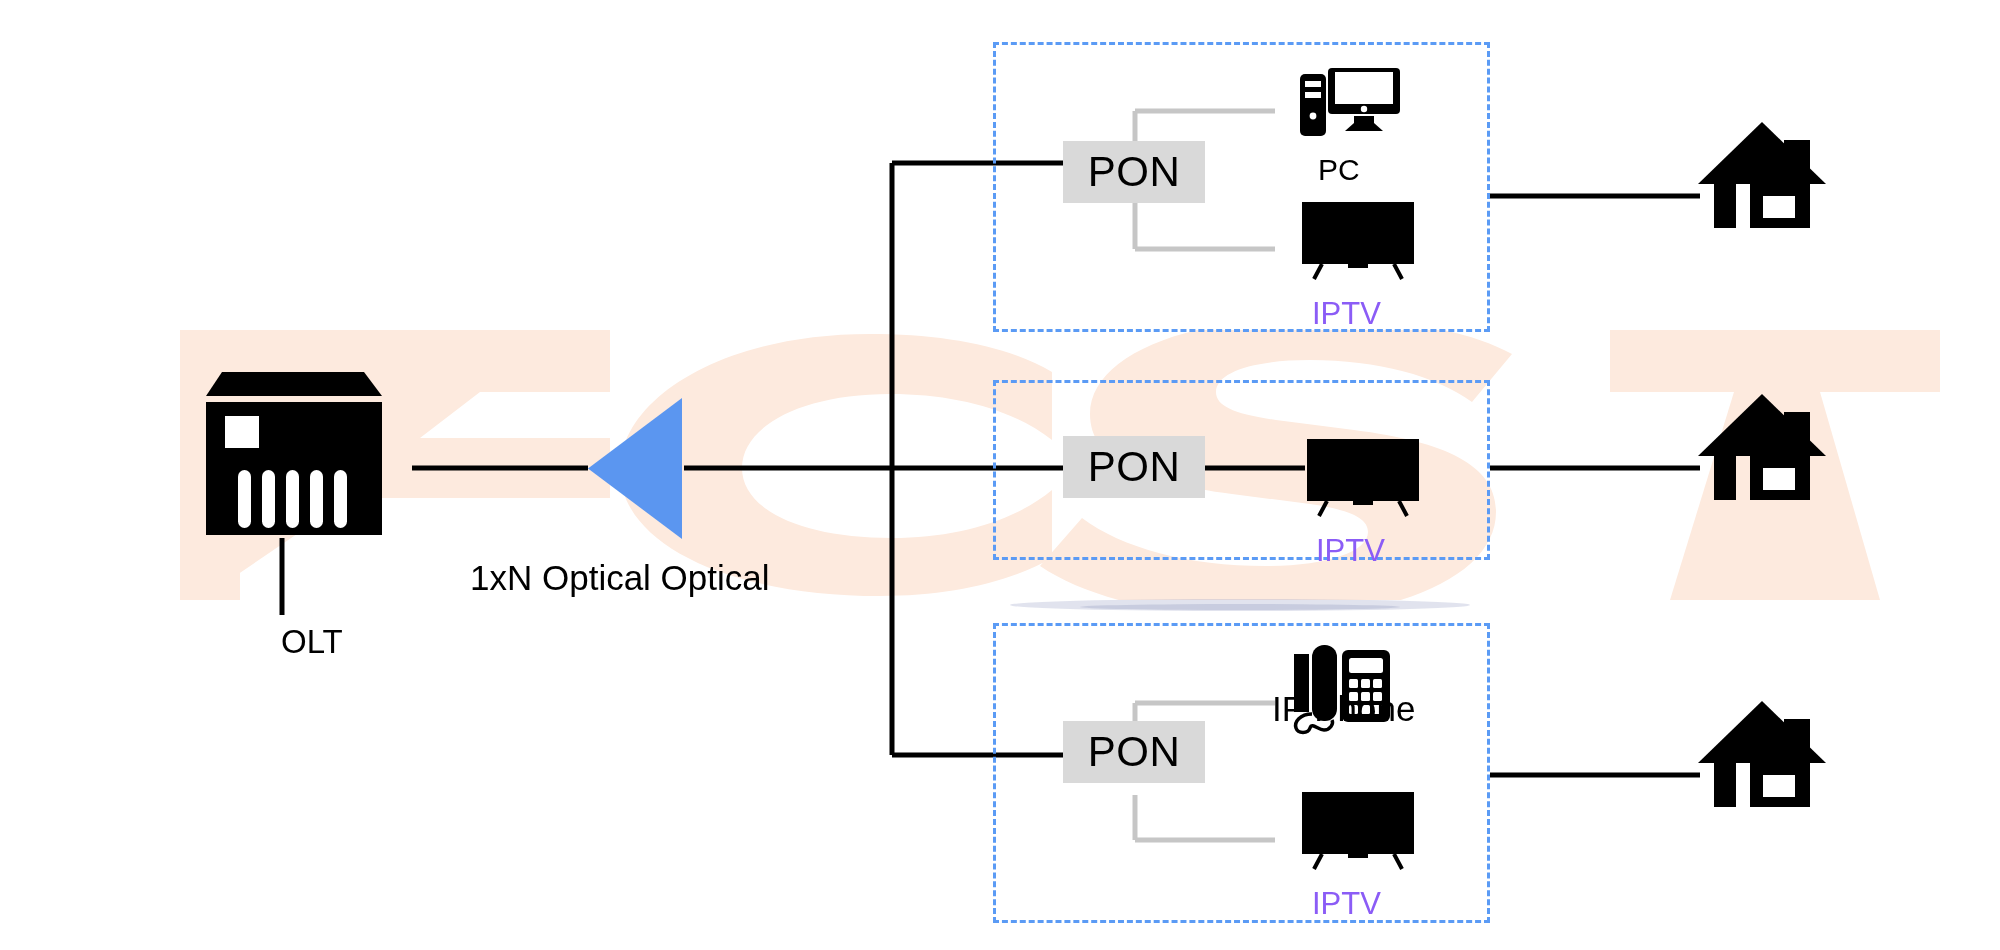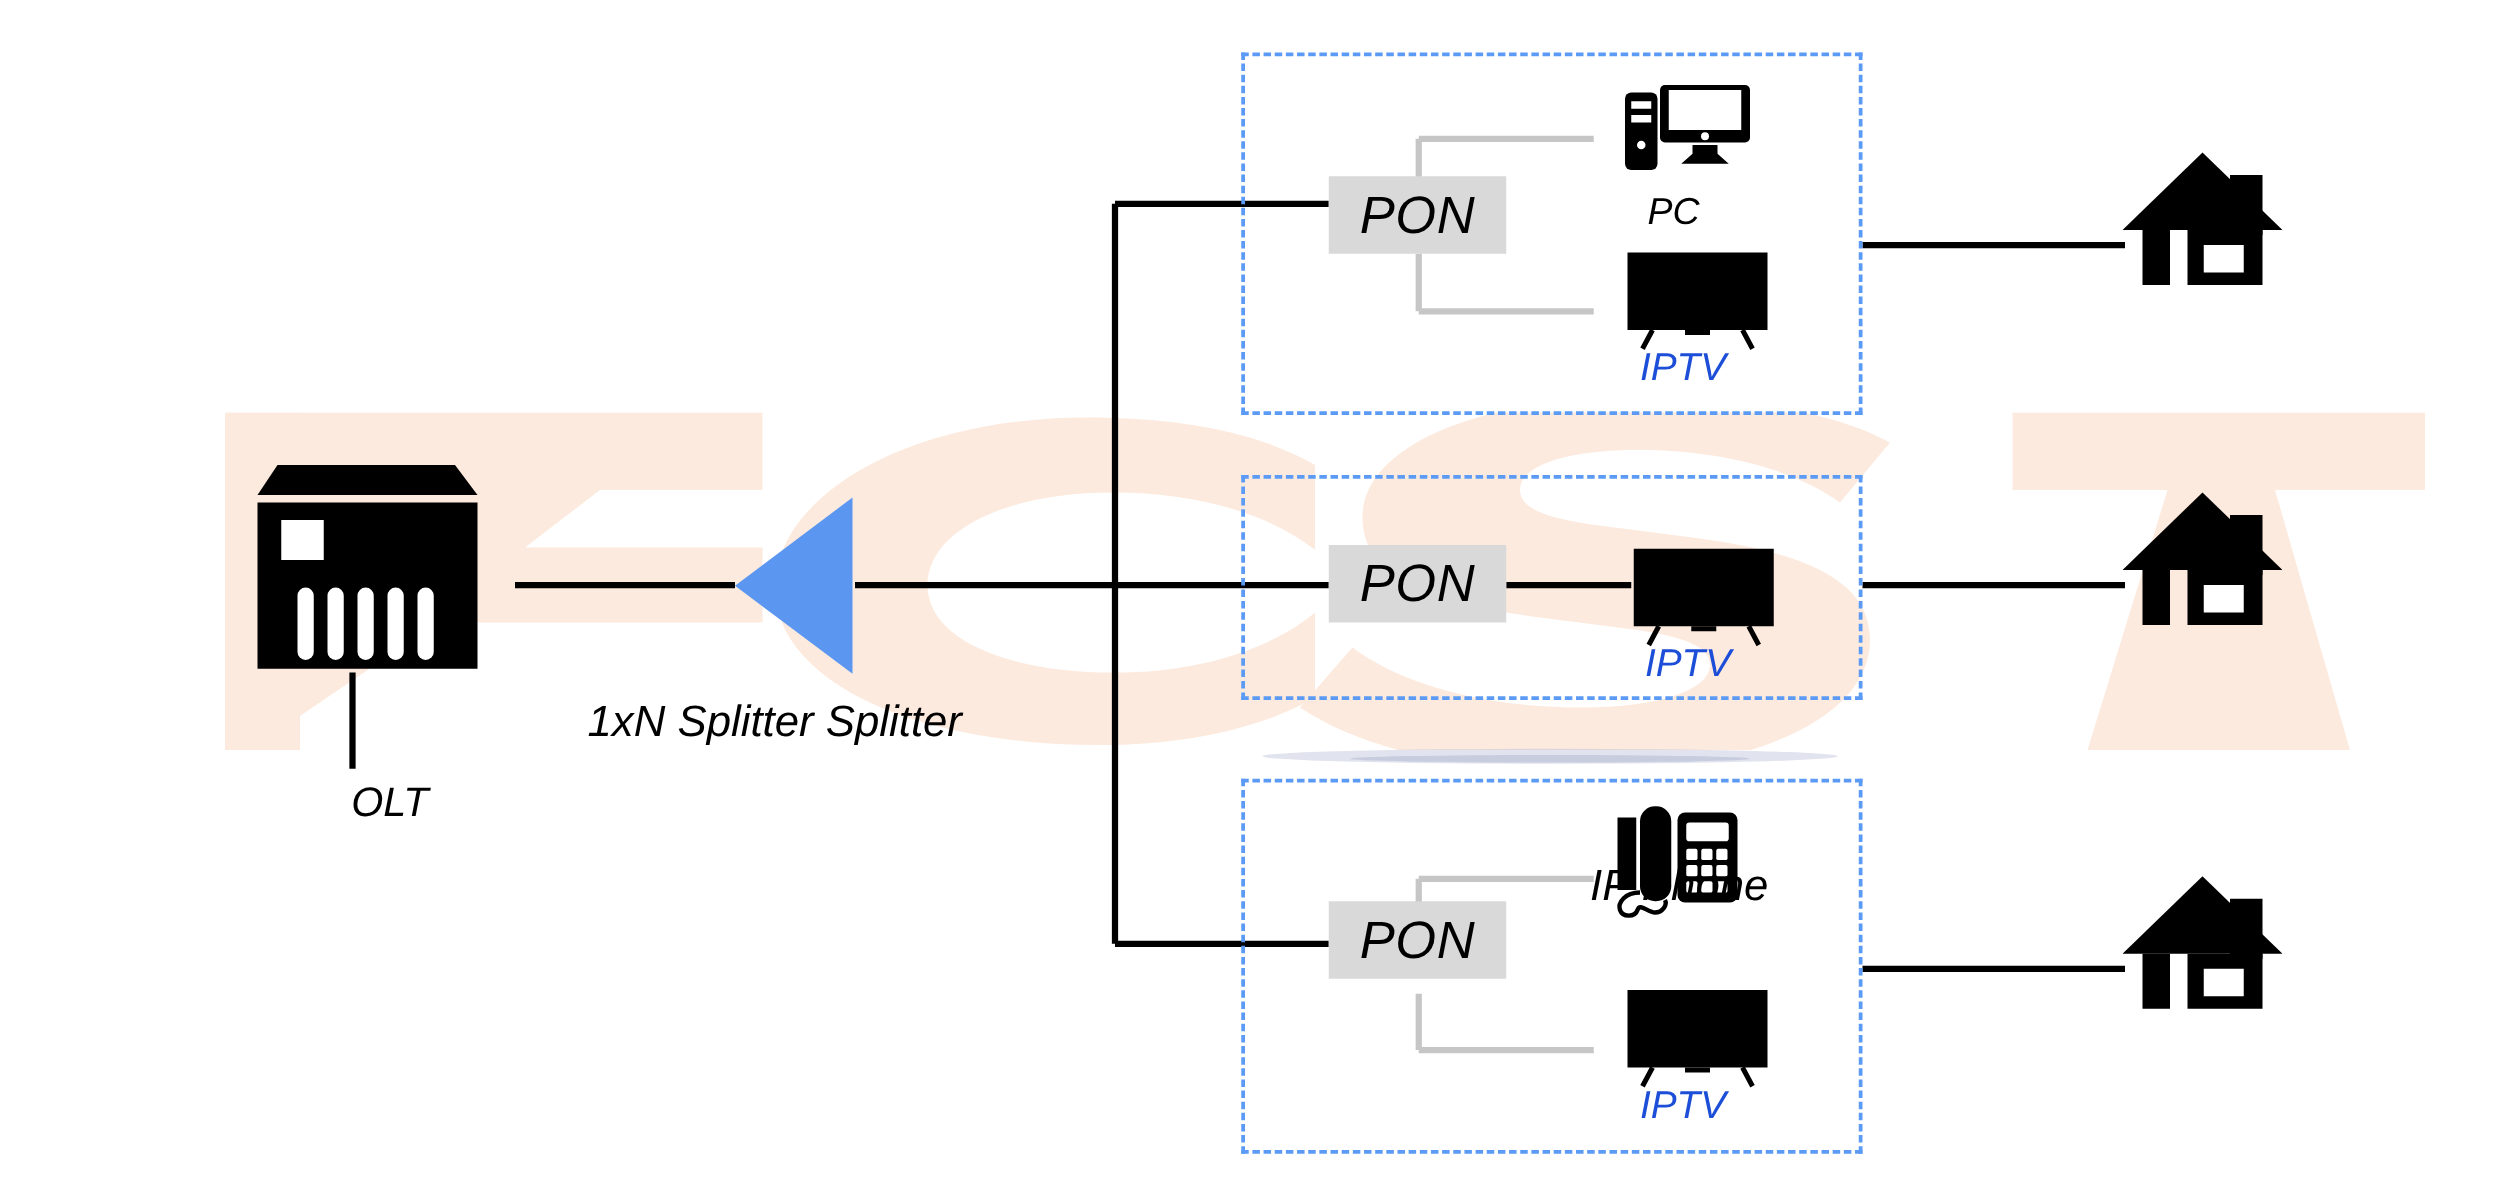"PON" #canvas { font-style: italic -> none }
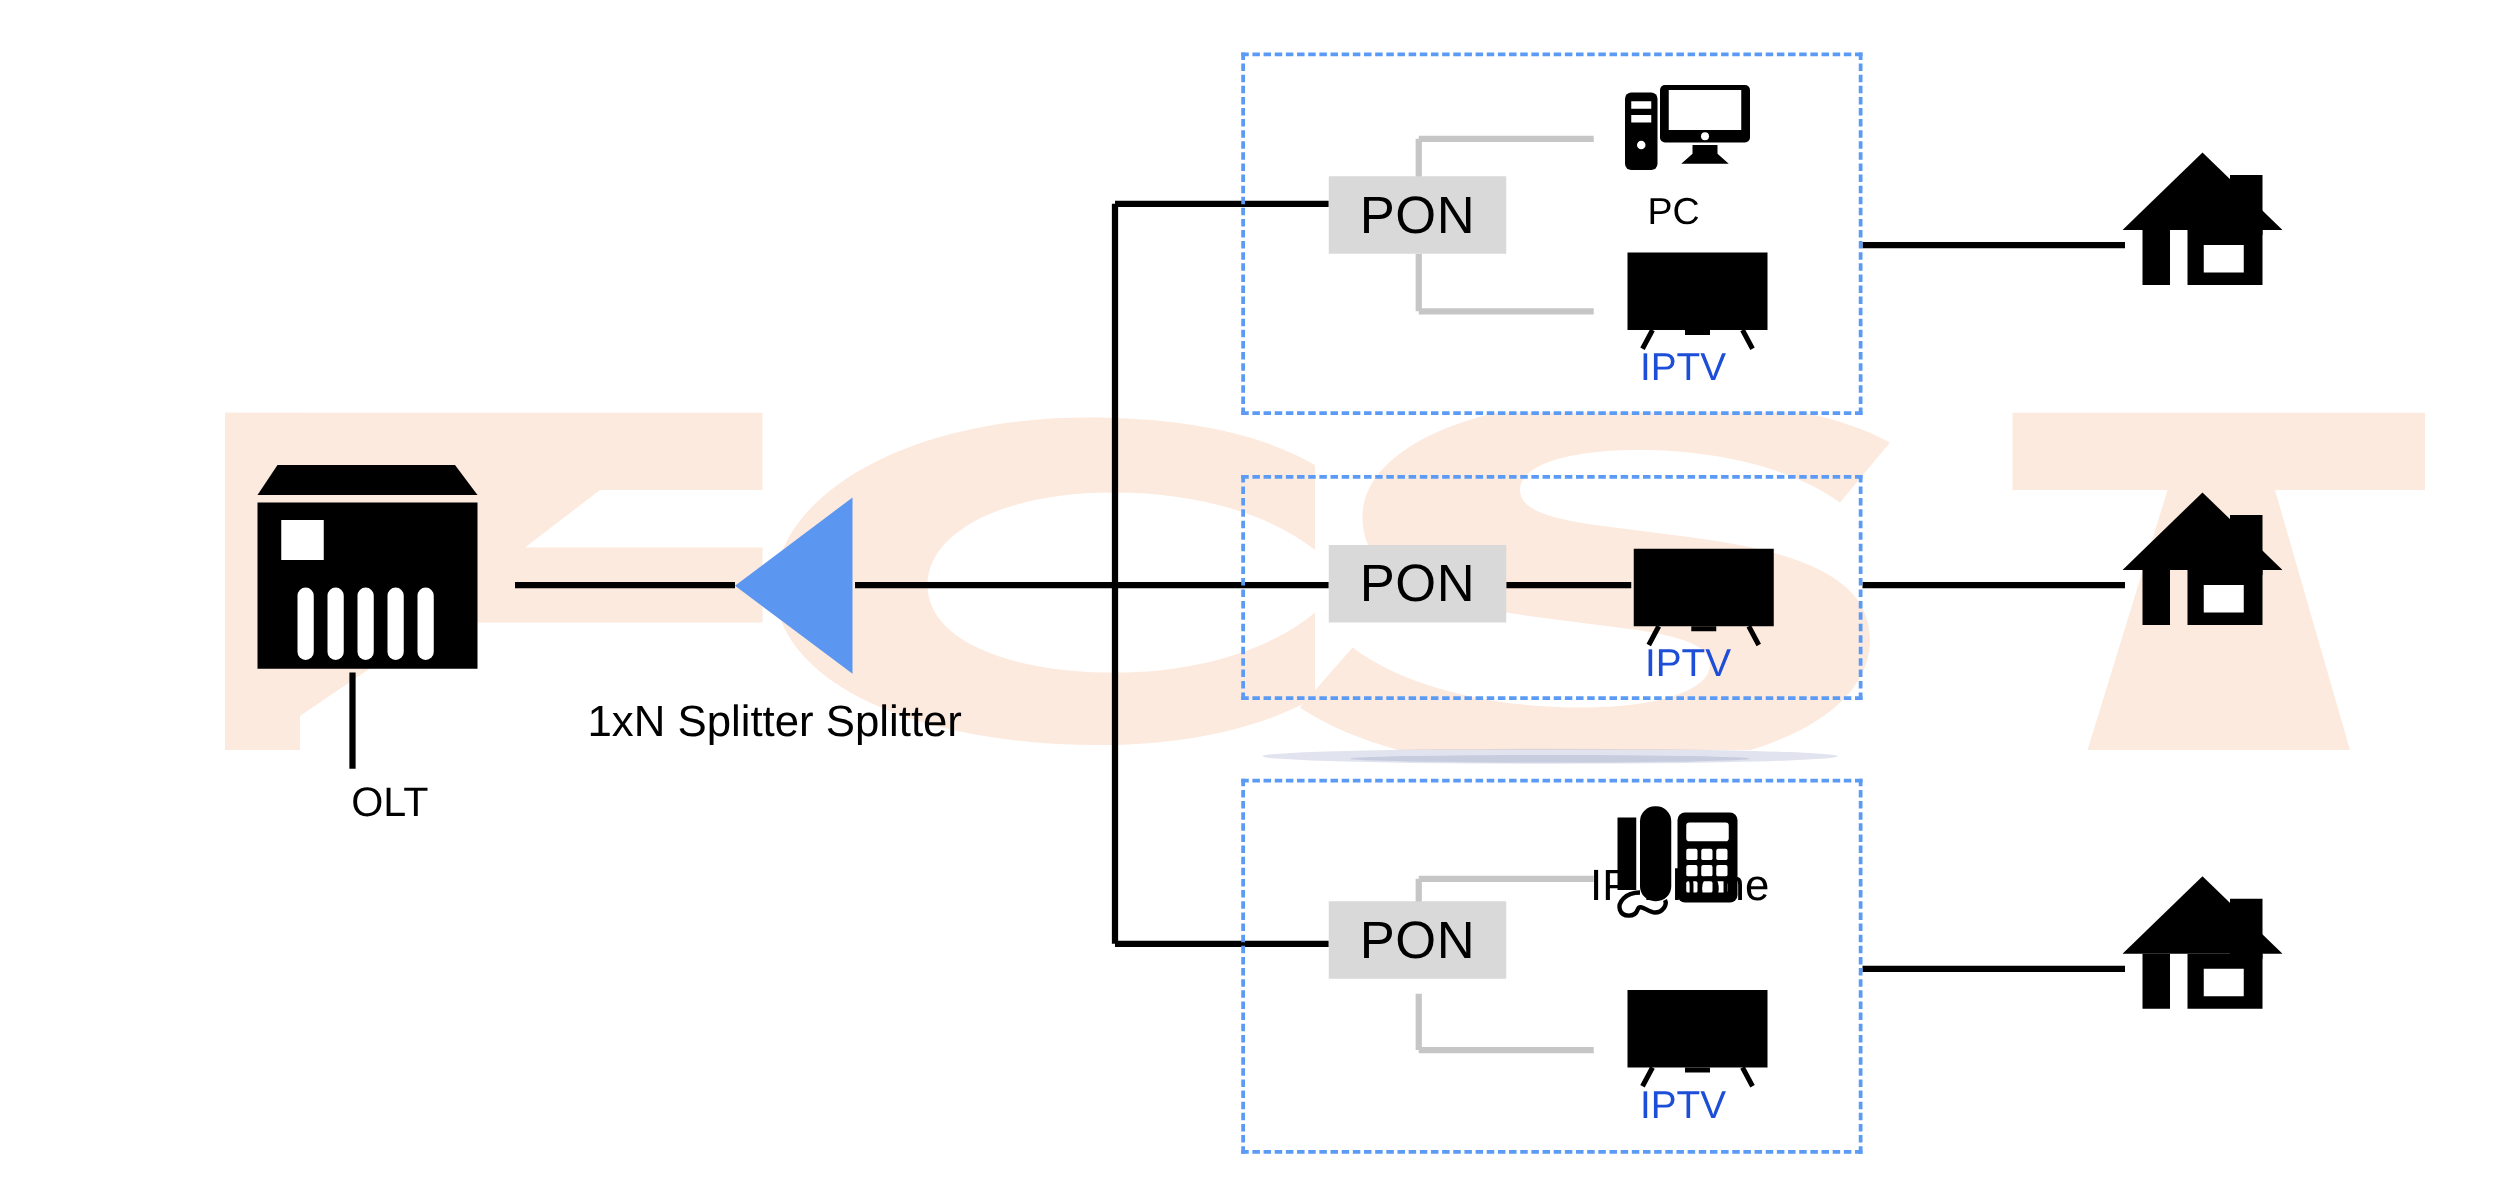"IPTV" .lbl-iptv { color: #1d4ed8 -> #8b5cf6; margin-top: none -> 20px }
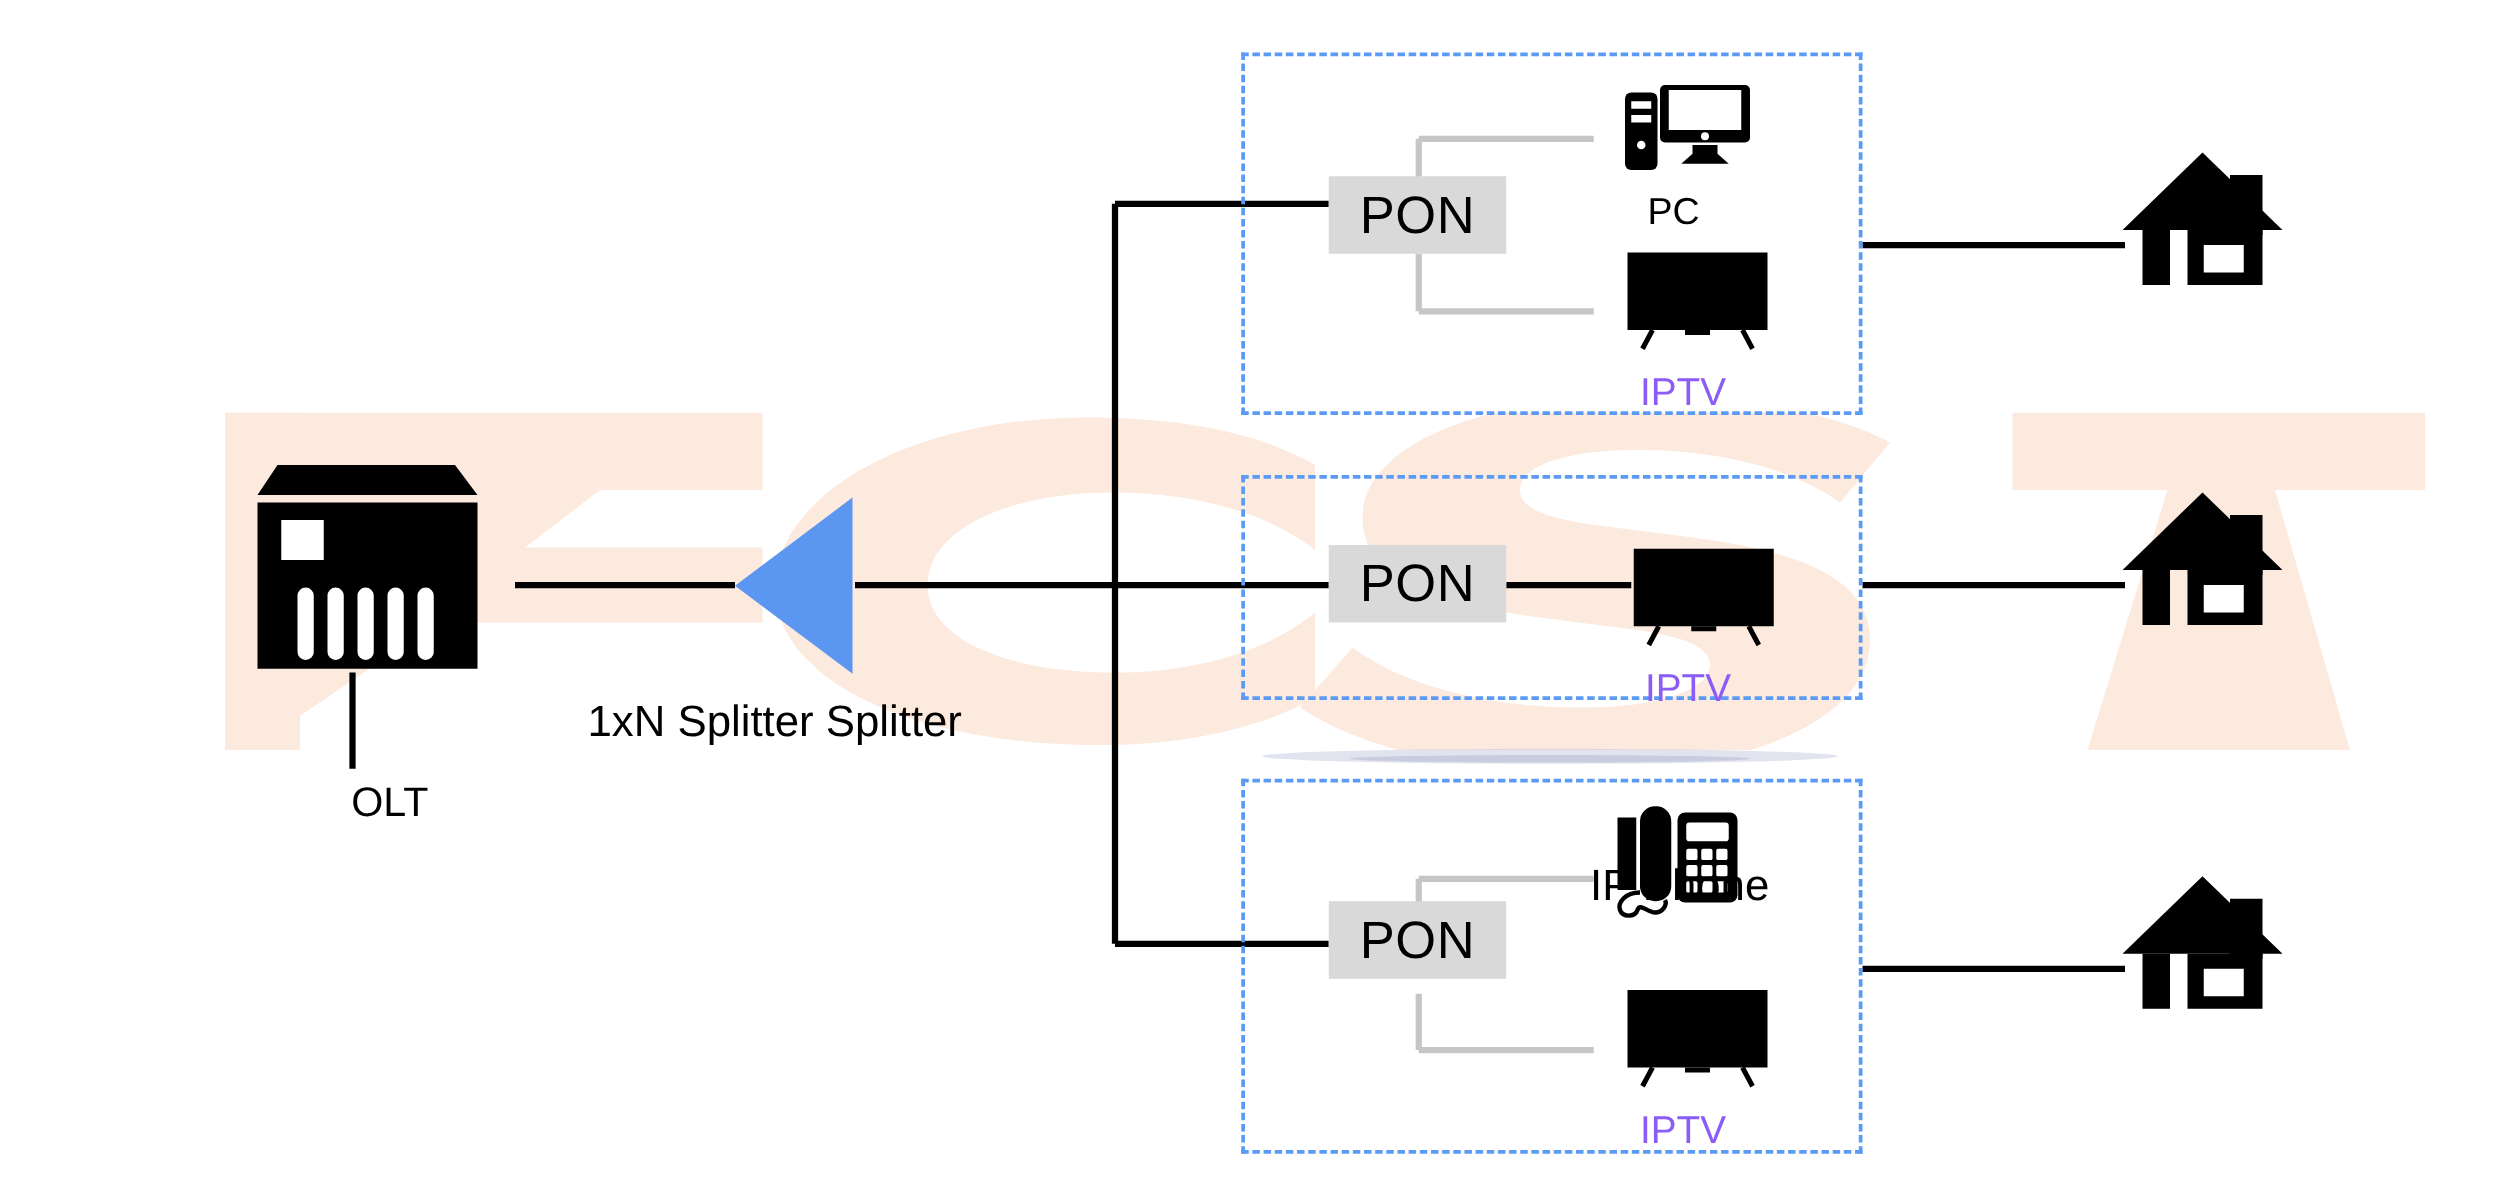"1xN Splitter Splitter" div.lbl { text: Splitter Splitter -> Optical Optical }
